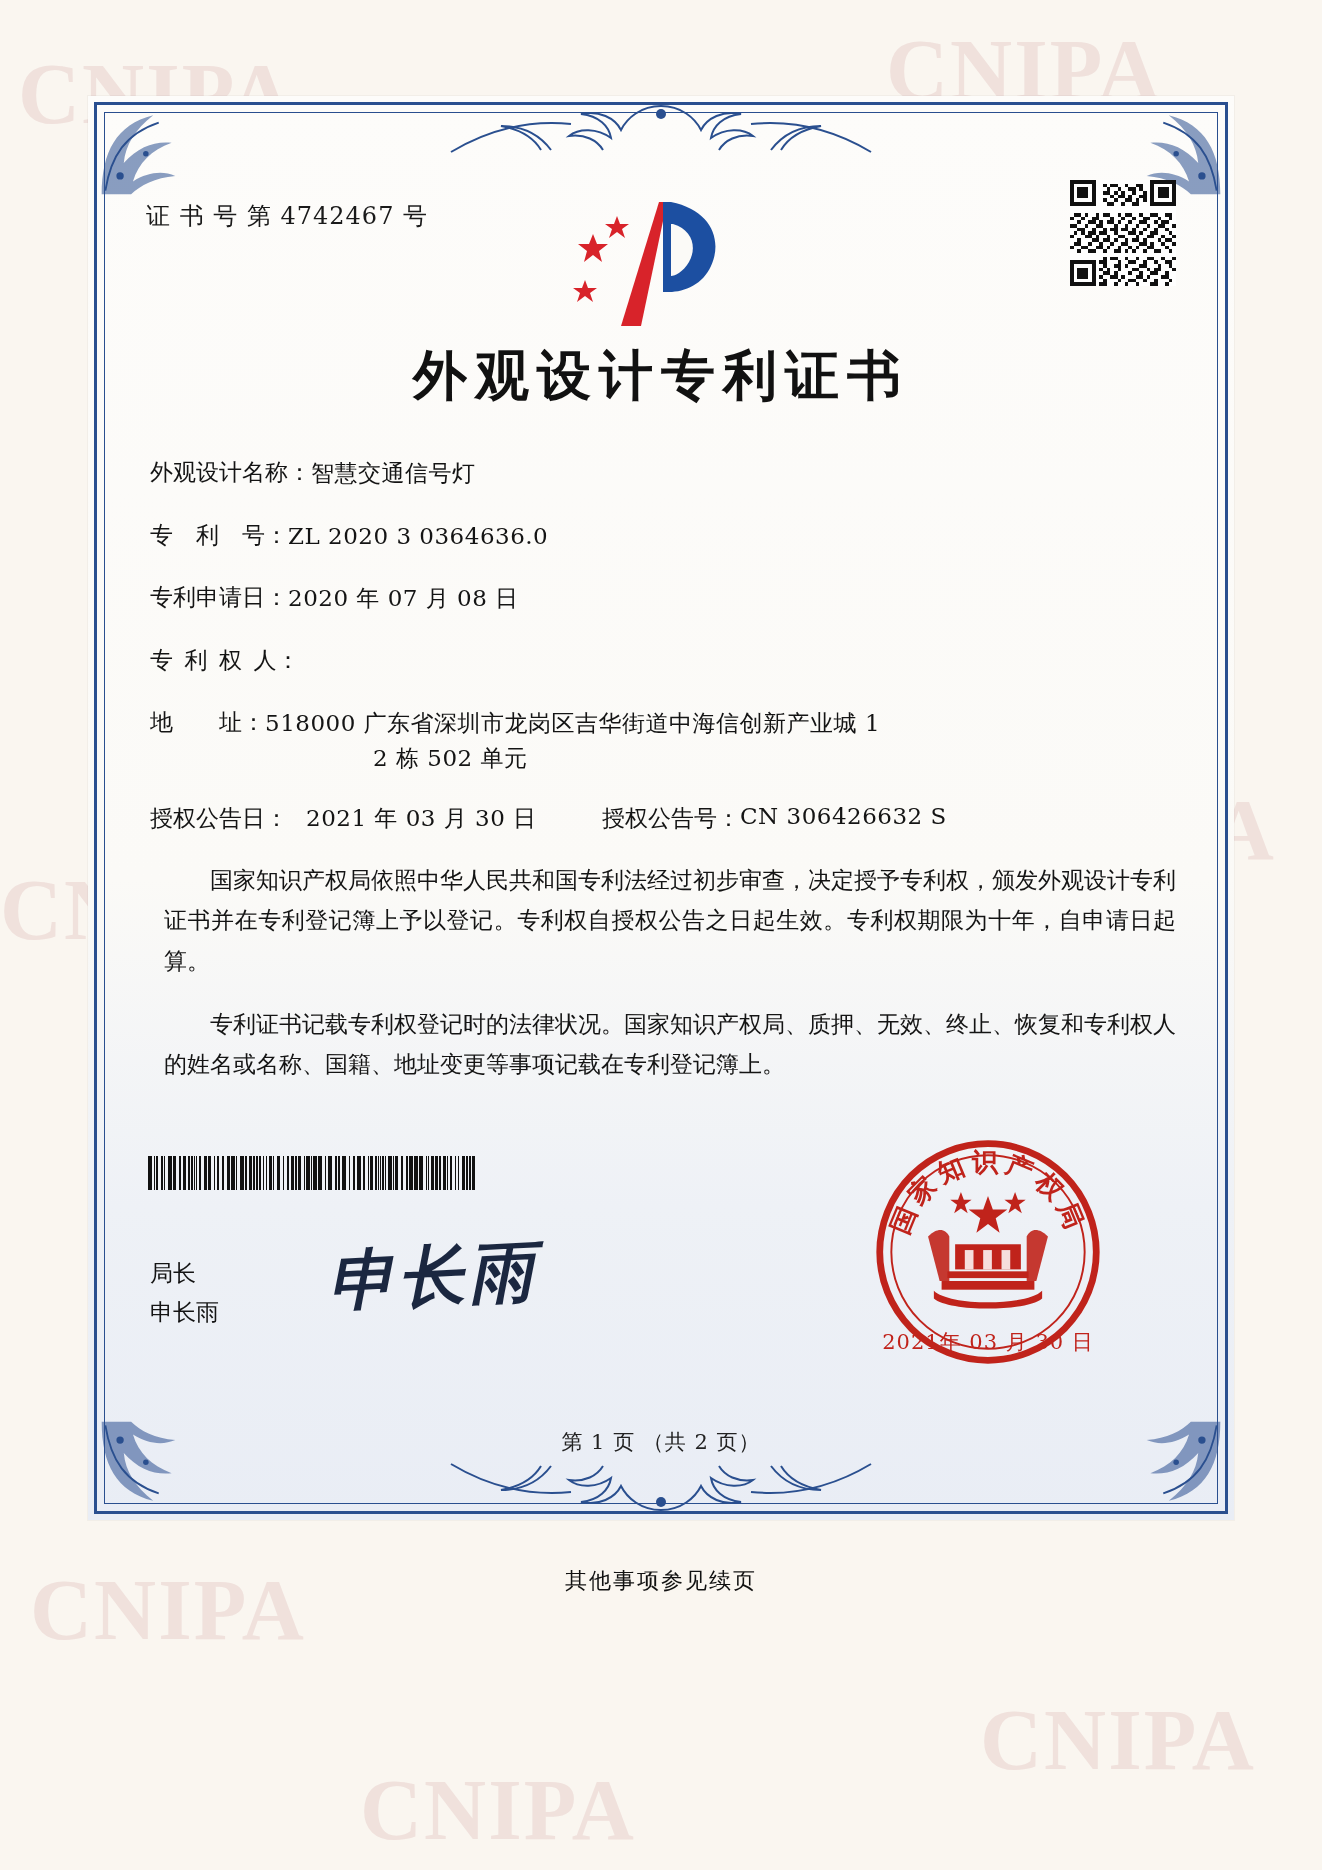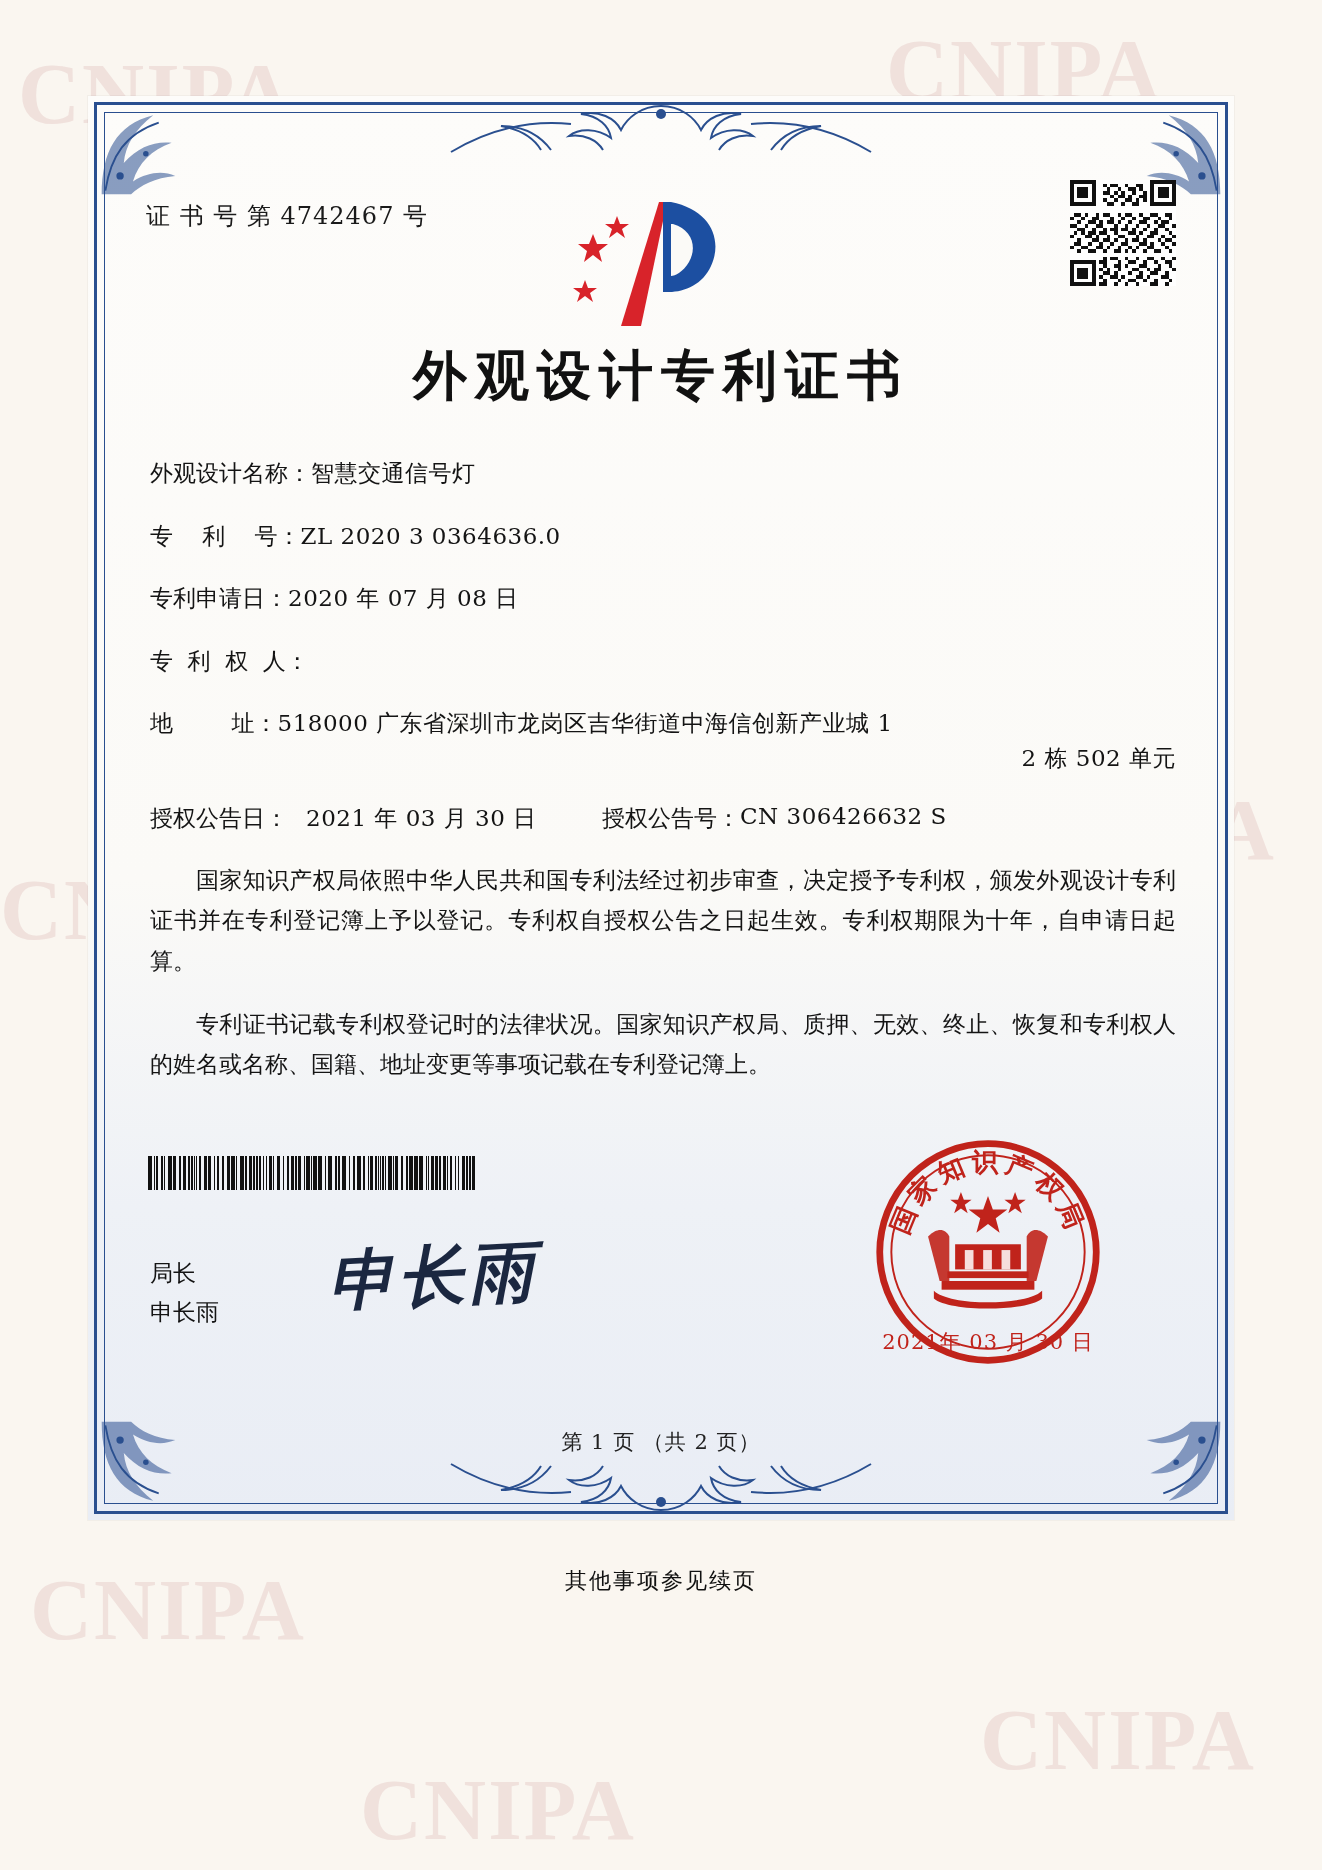"外观设计名称：" .lbl { font-family: none -> Liberation Serif, serif }
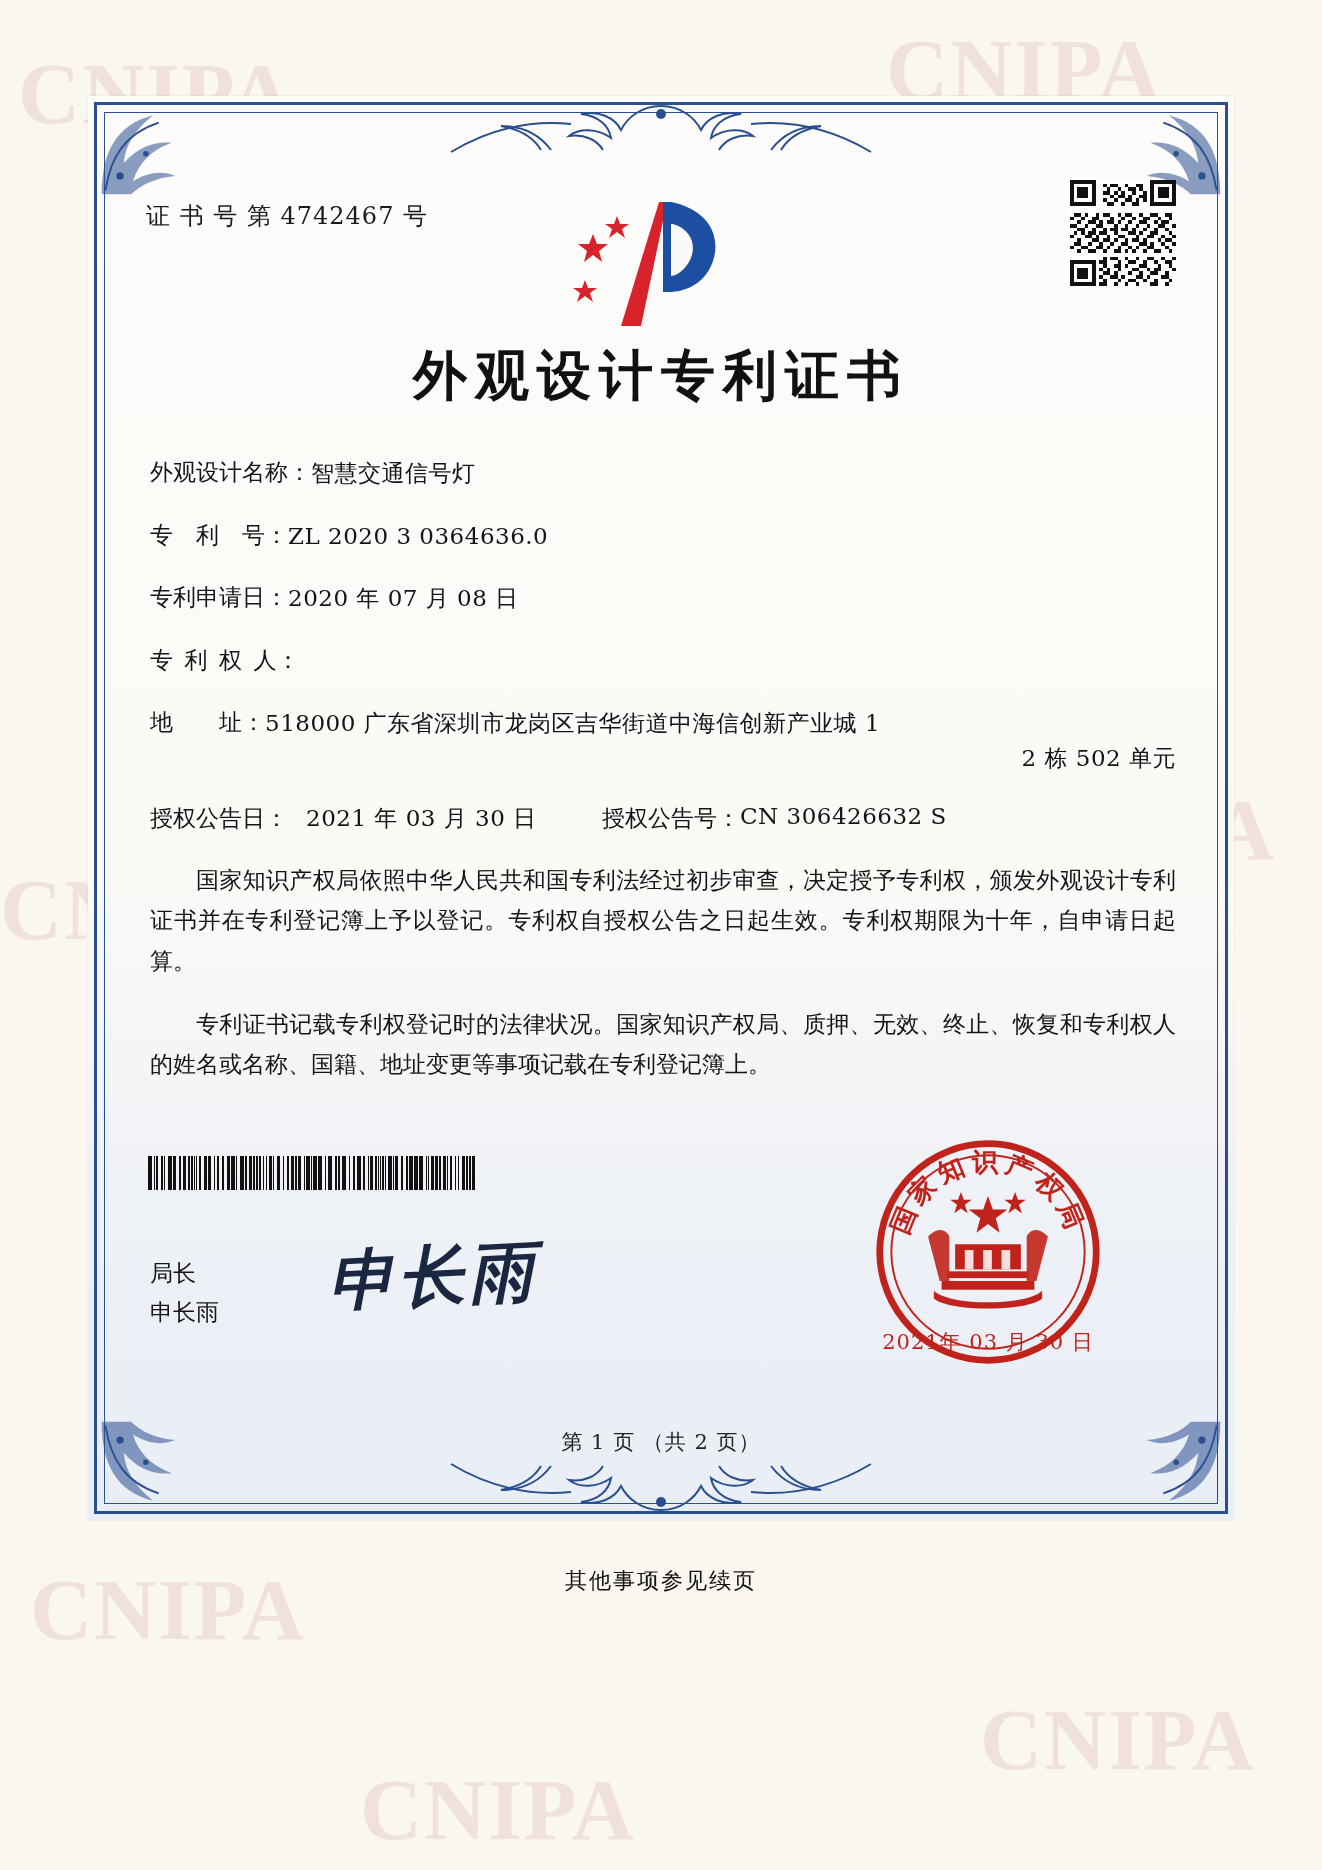"2 栋 502 单元" .val-indent { margin-left: 76px -> 108px; text-align: right -> none }
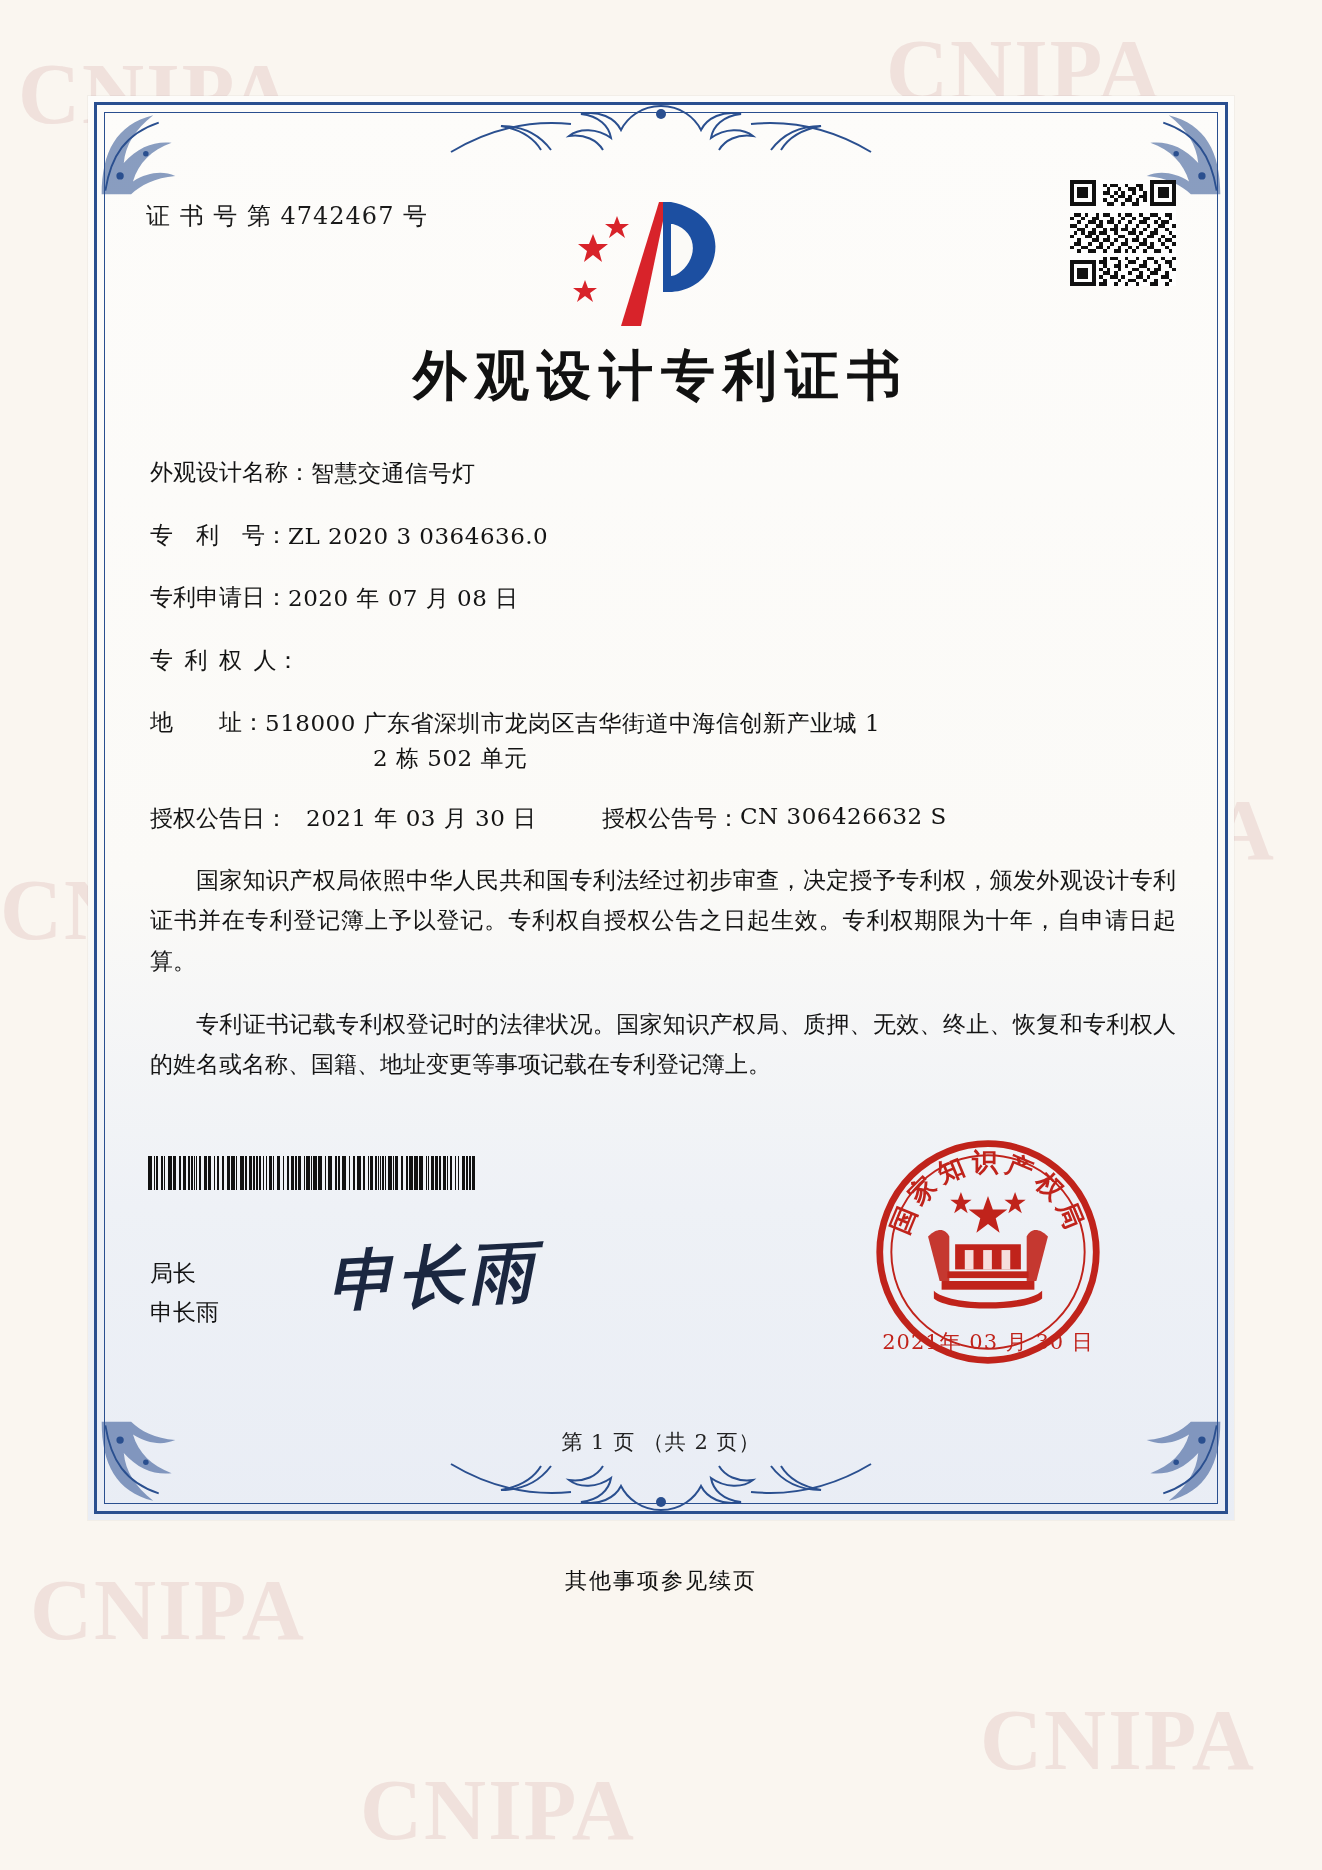"国家知识产权局依照中华人民共和国专利法经过初步审查，决定授予专利权，颁发外观设计" .para { margin-left: none -> 14px }
